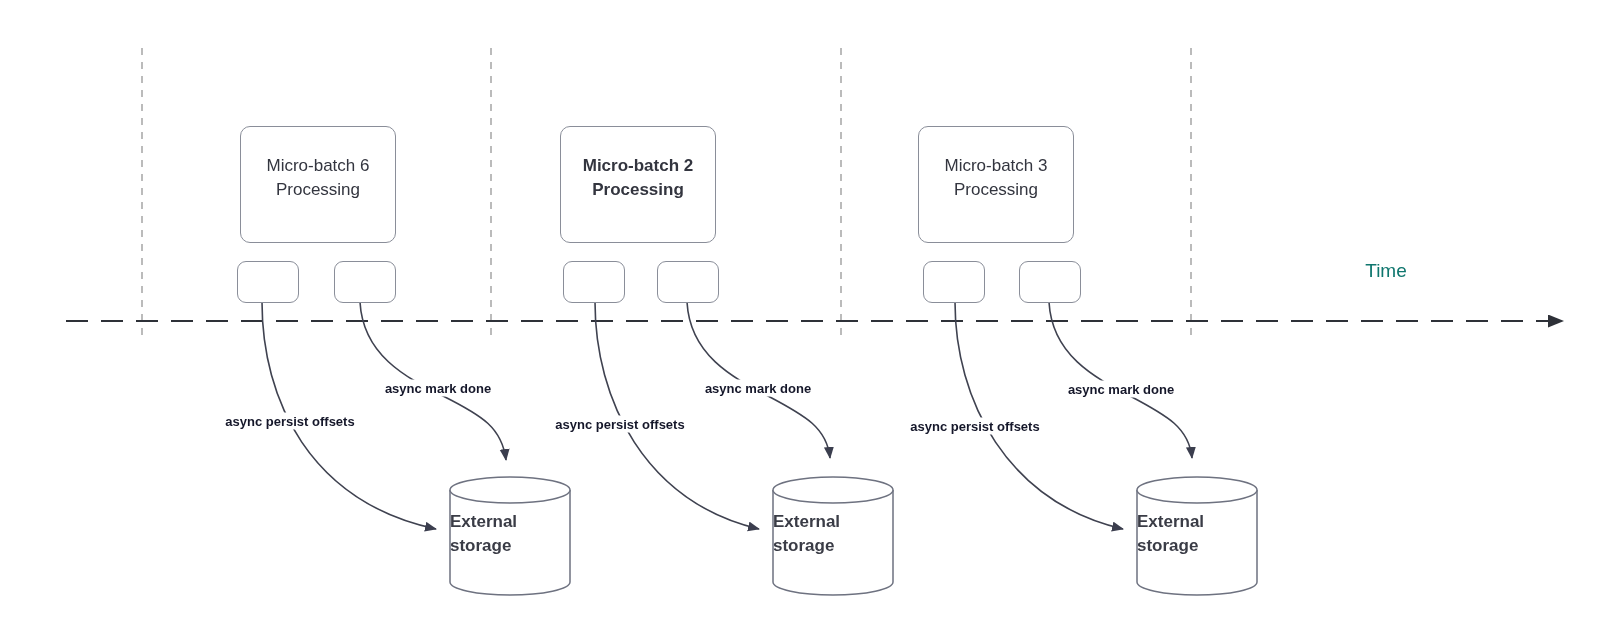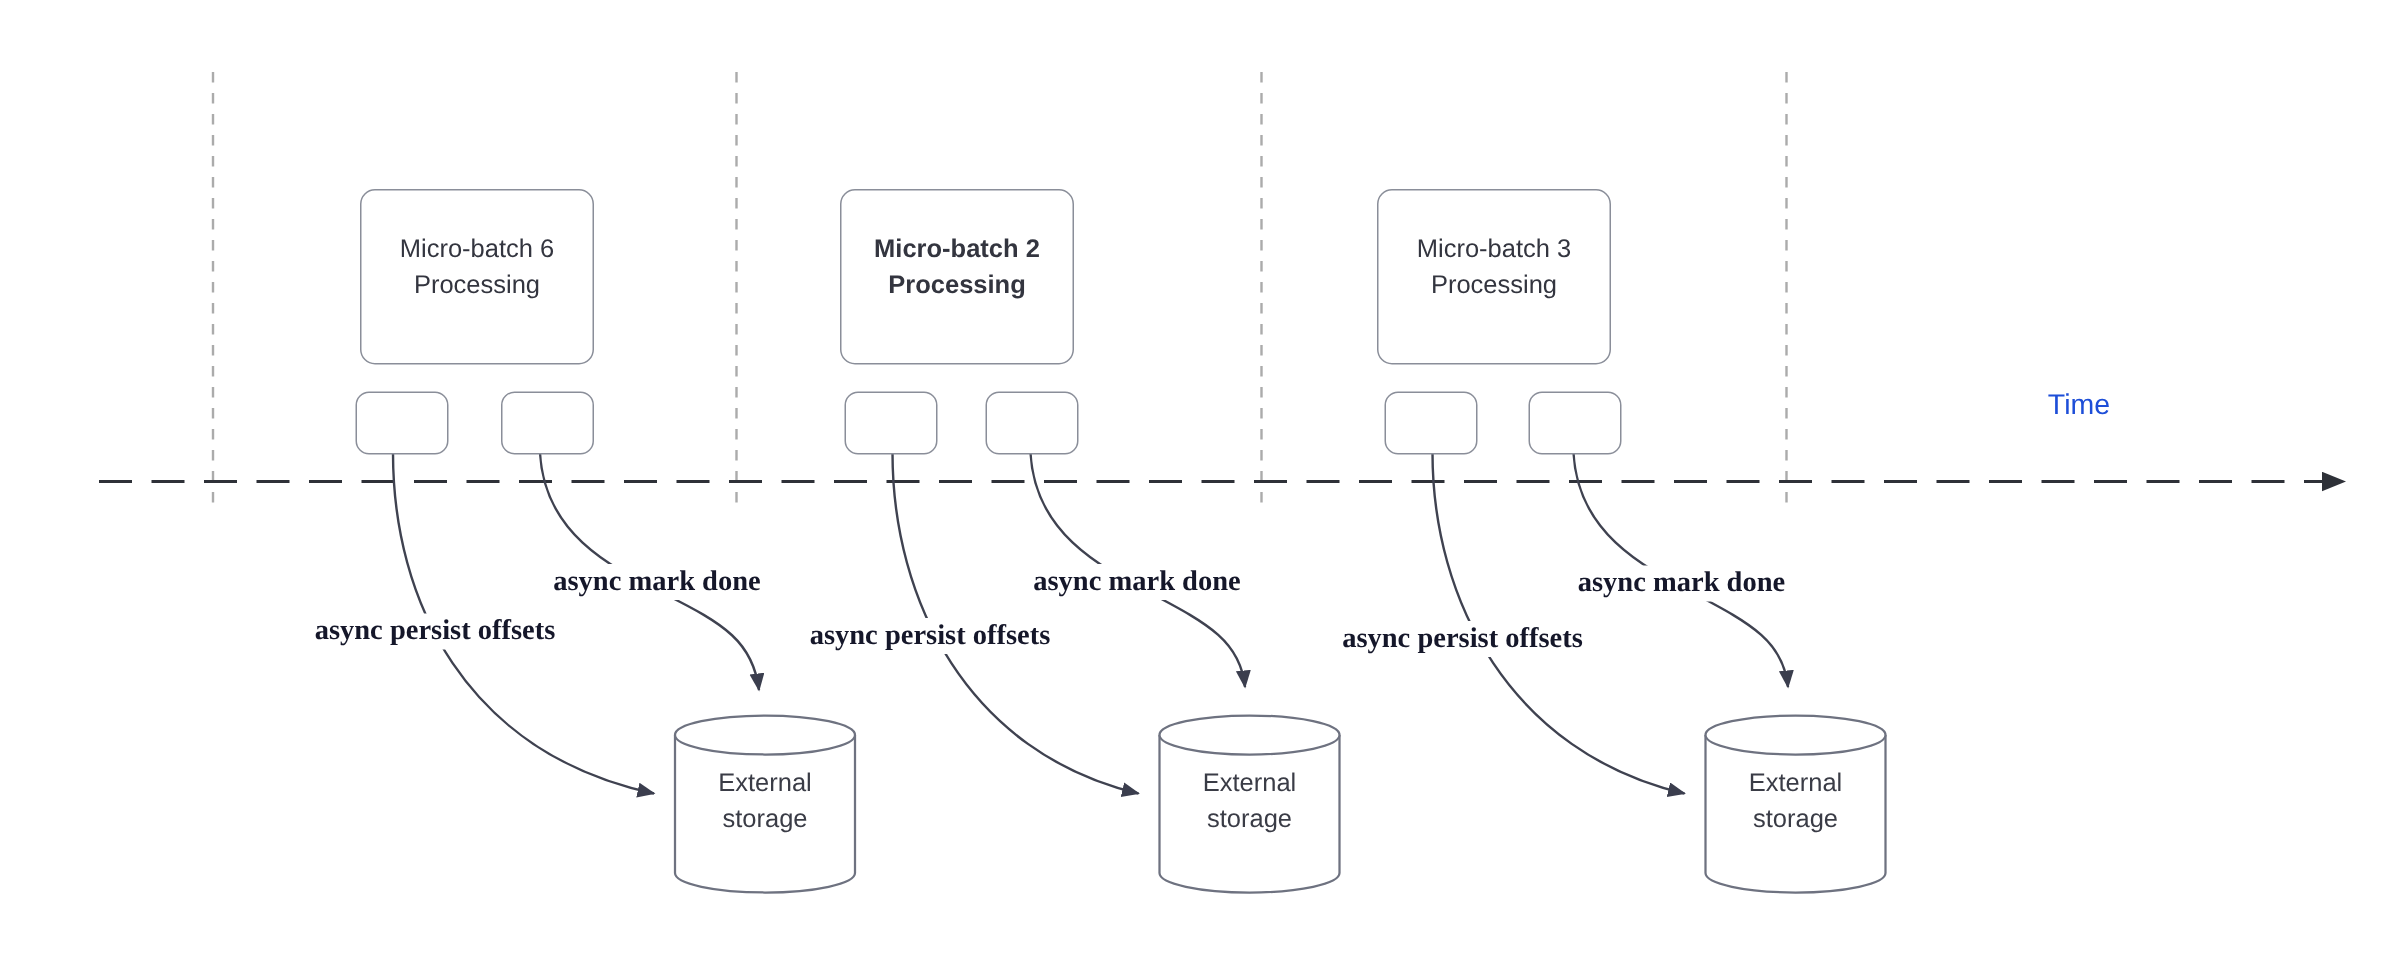"Time" .time-label { color: #1d4ed8 -> #0f766e }
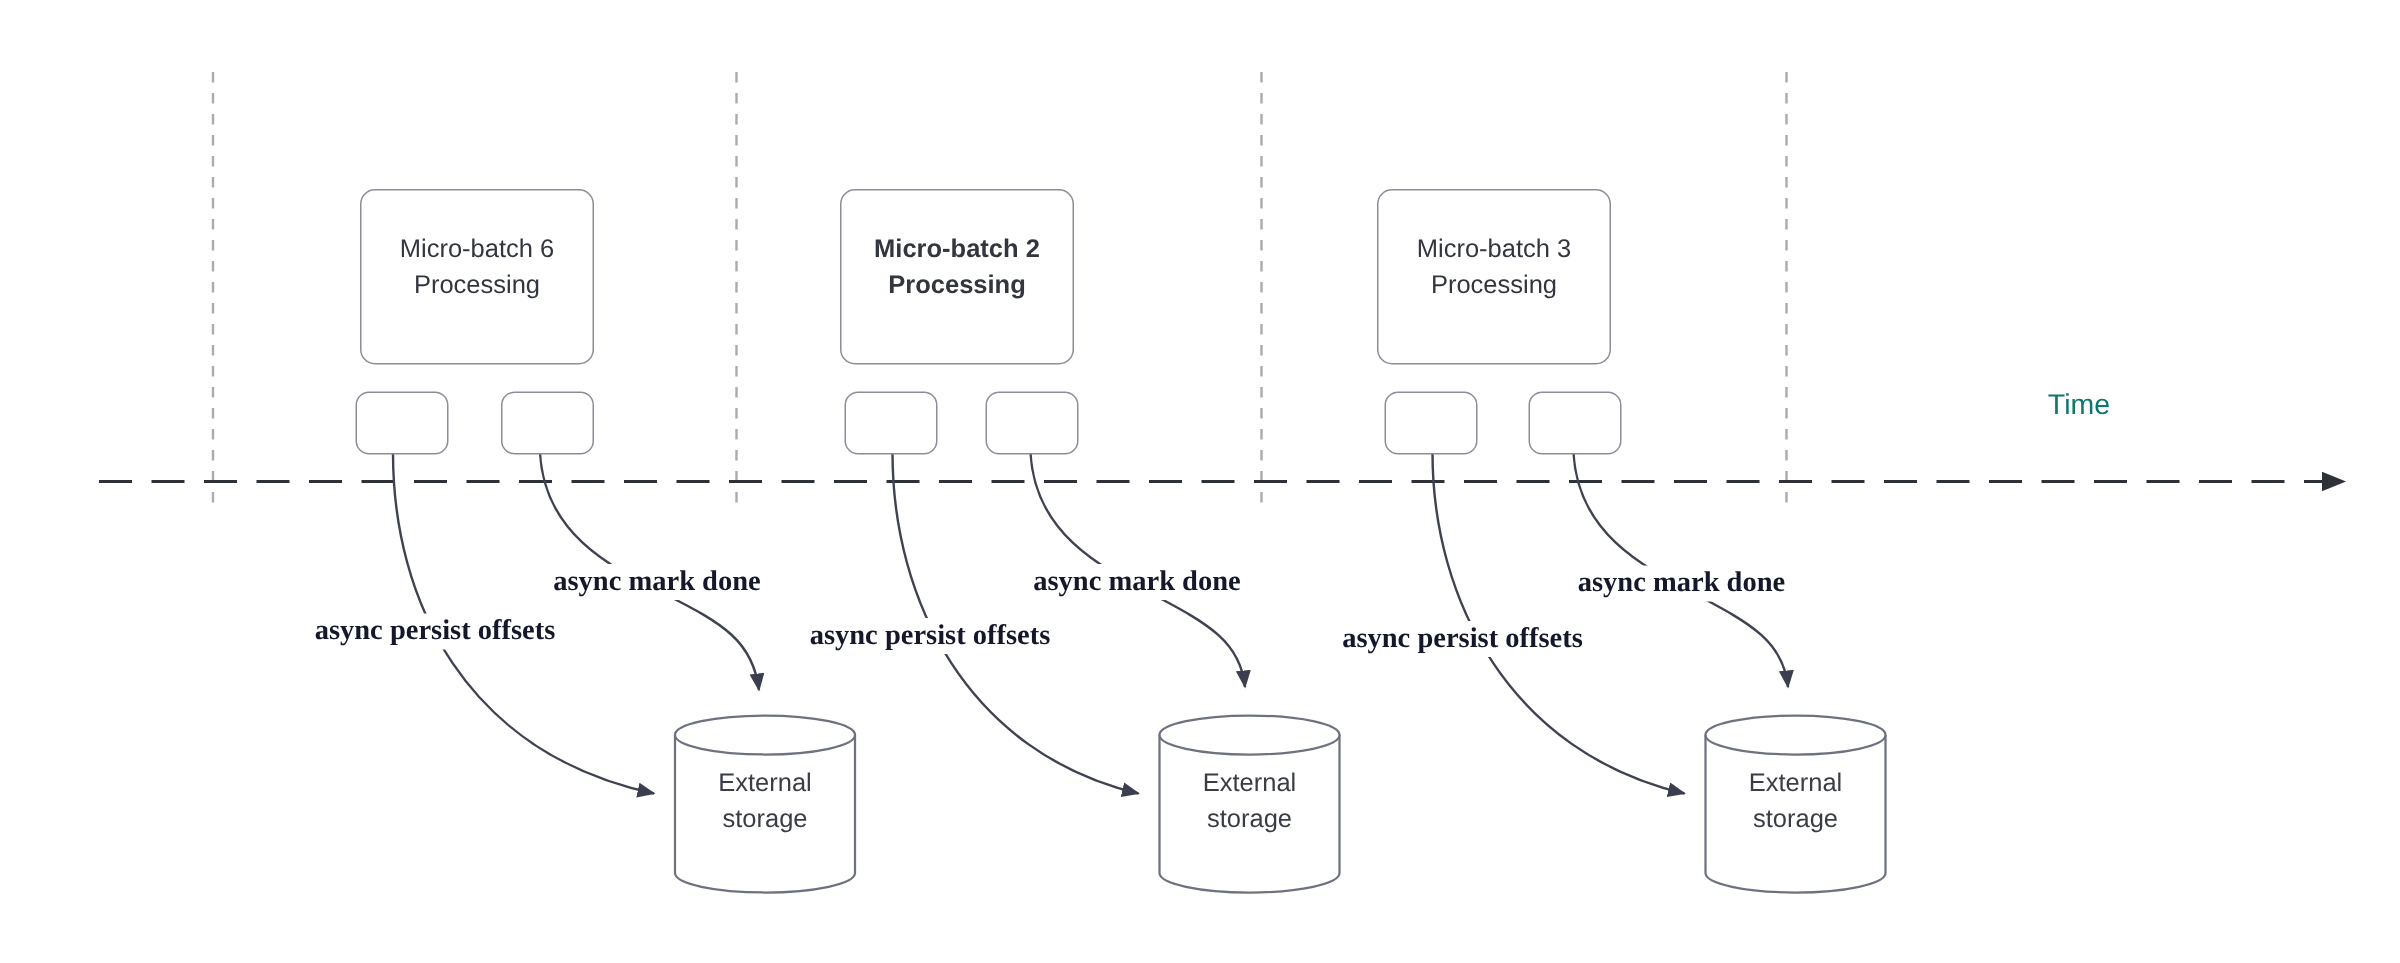"async mark done" .arrow-label { font-family: Liberation Serif, serif -> none; font-size: 19px -> 13px }
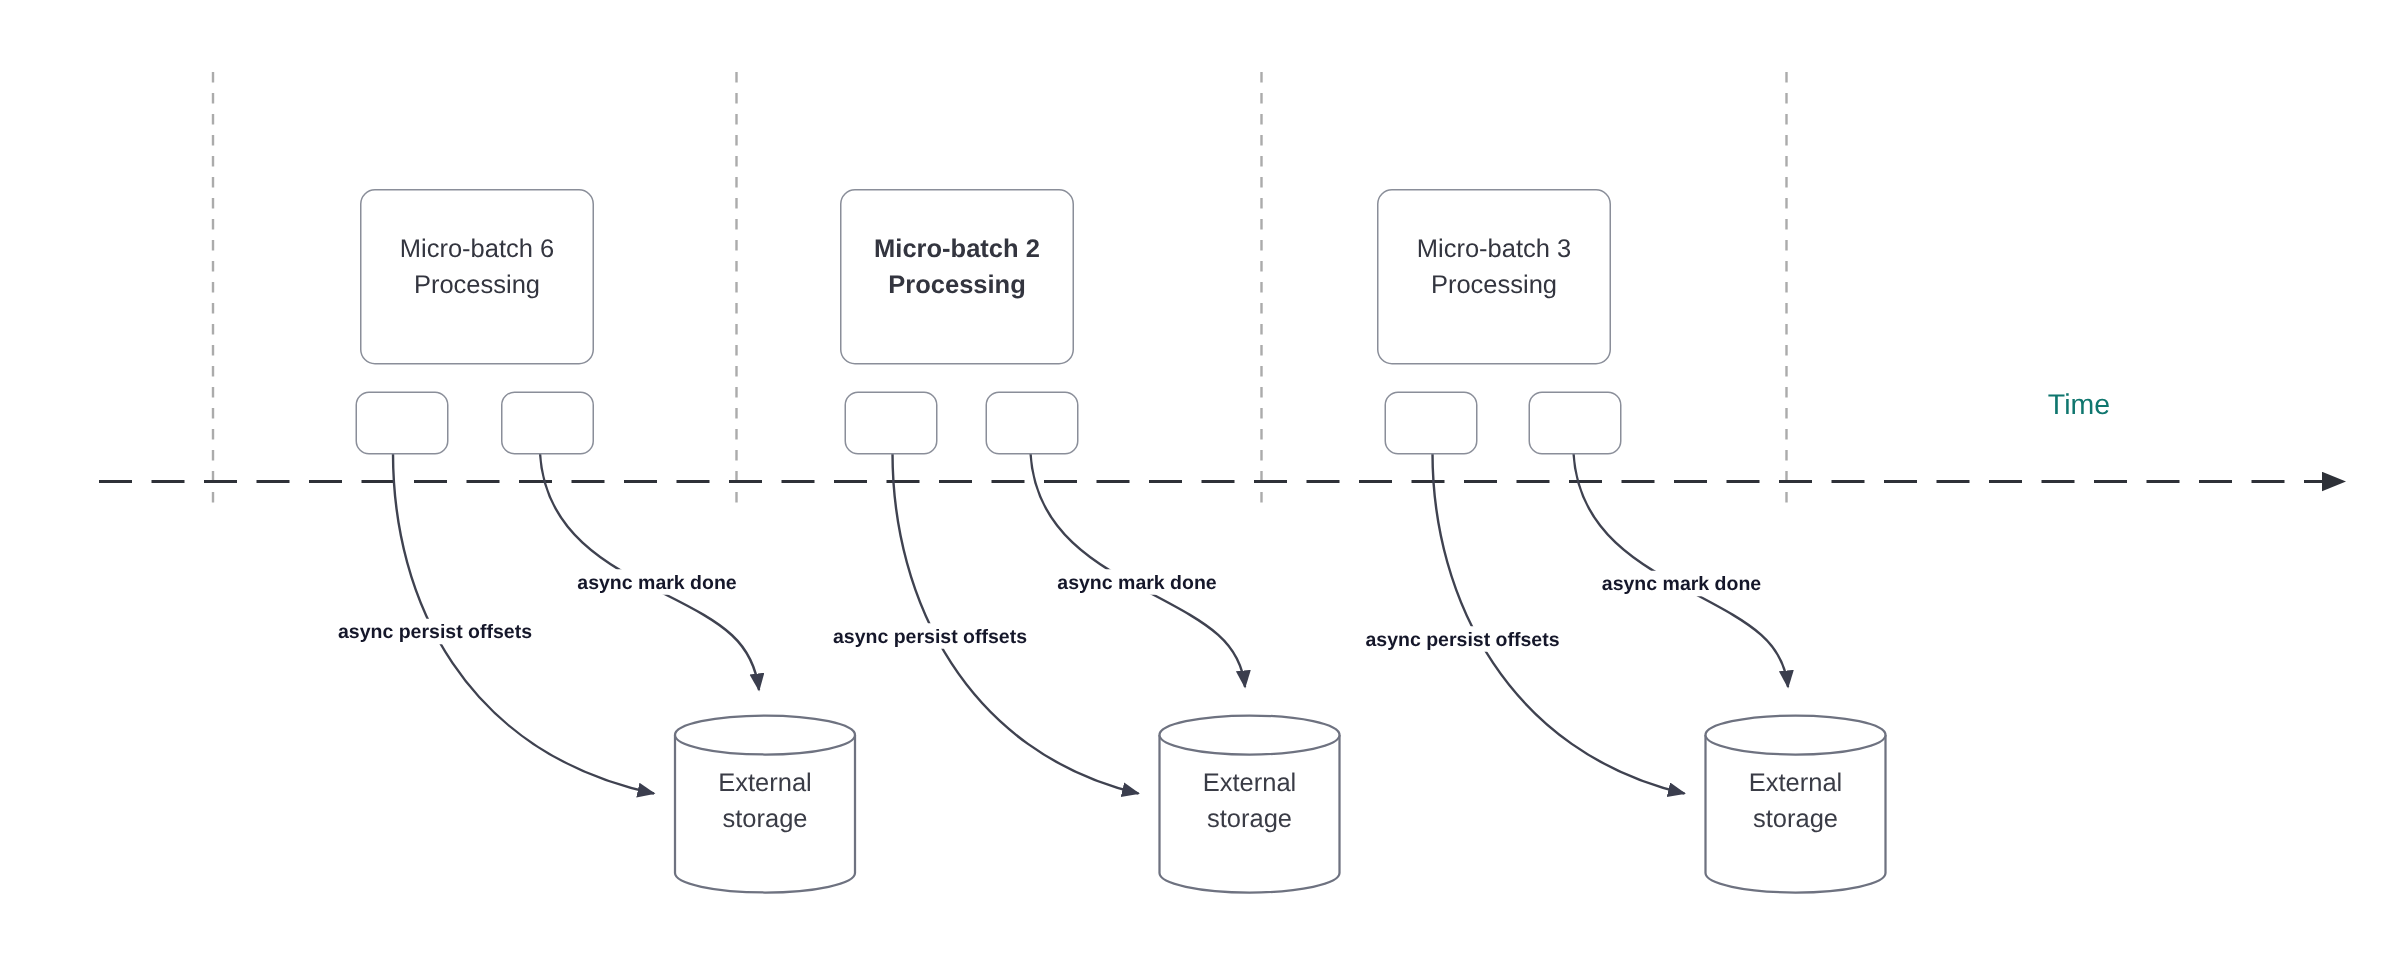"External" .storage-label { font-weight: none -> bold; text-align: center -> left }
